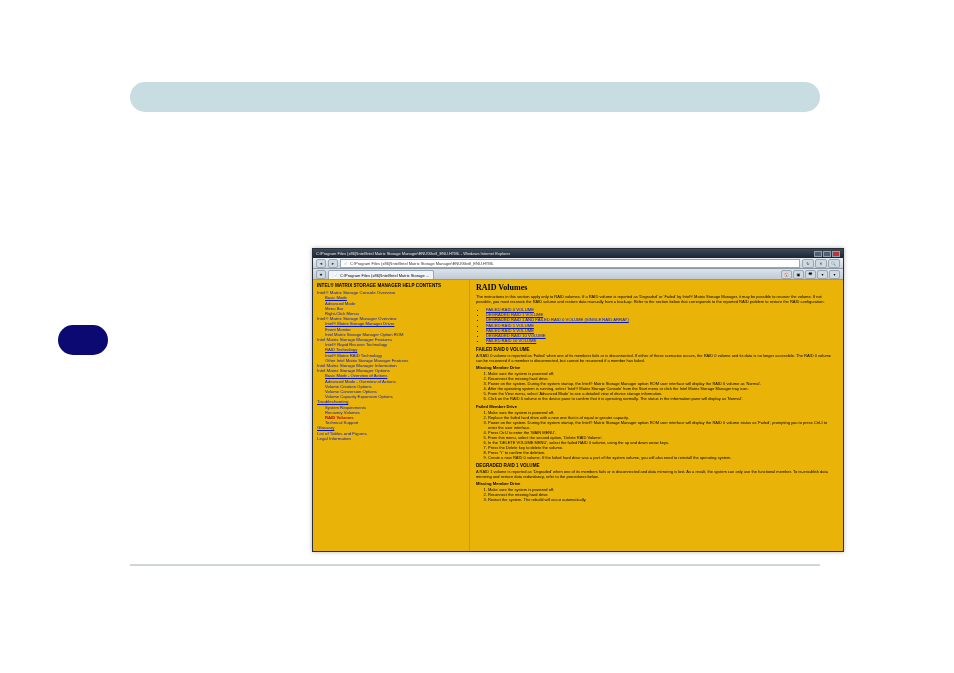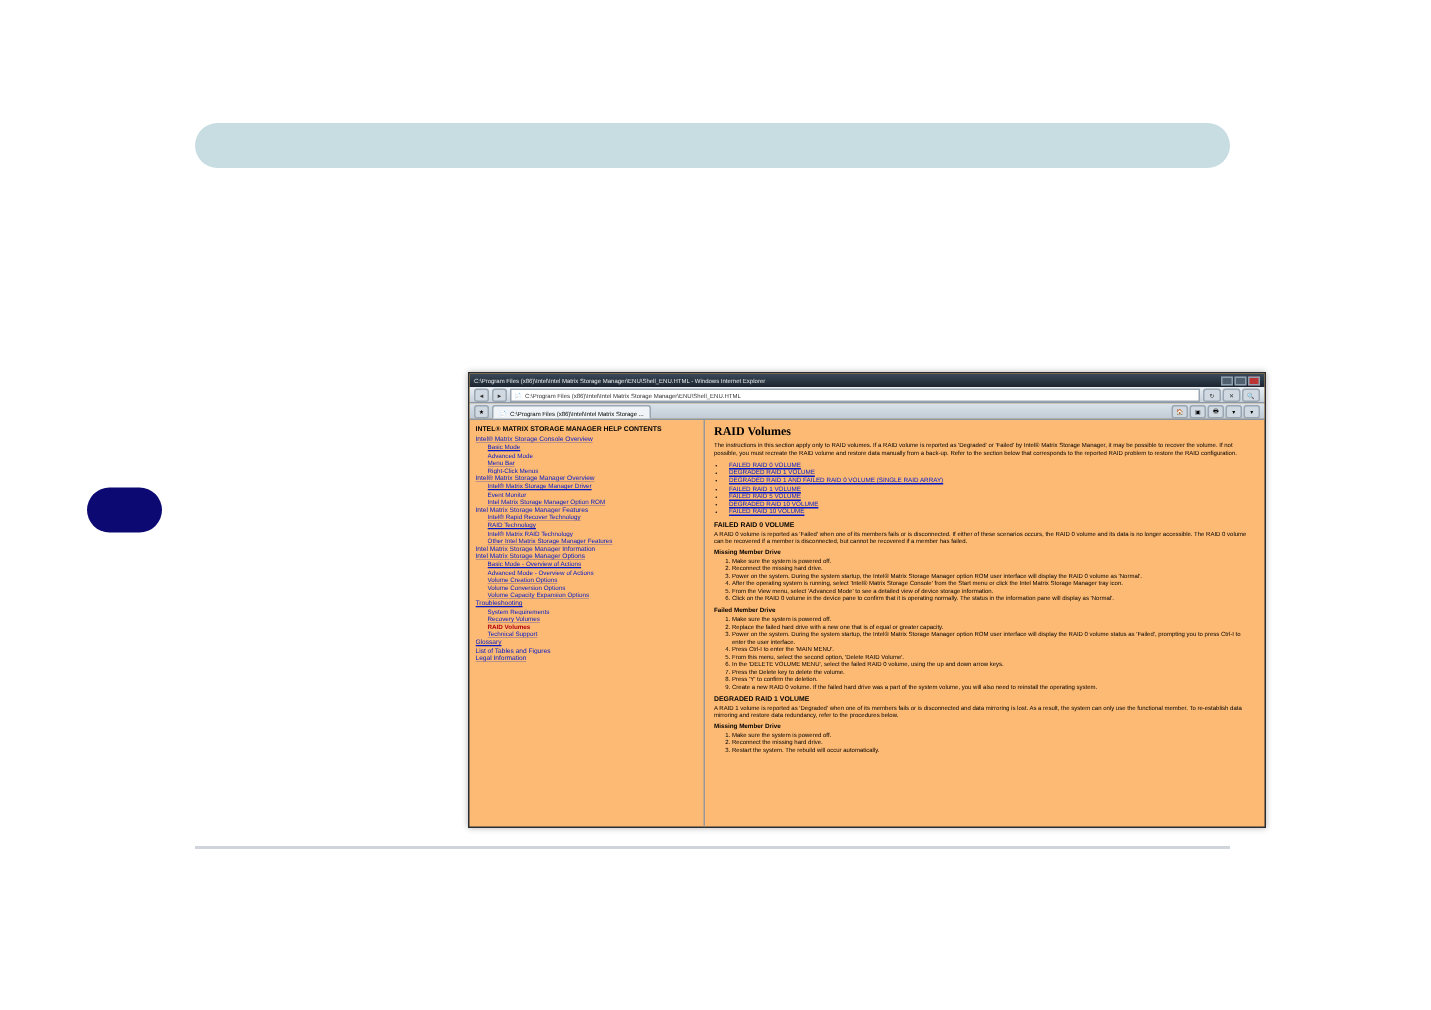"RAID Volumes" .browser { background: #fdba74 -> #eab308 }
